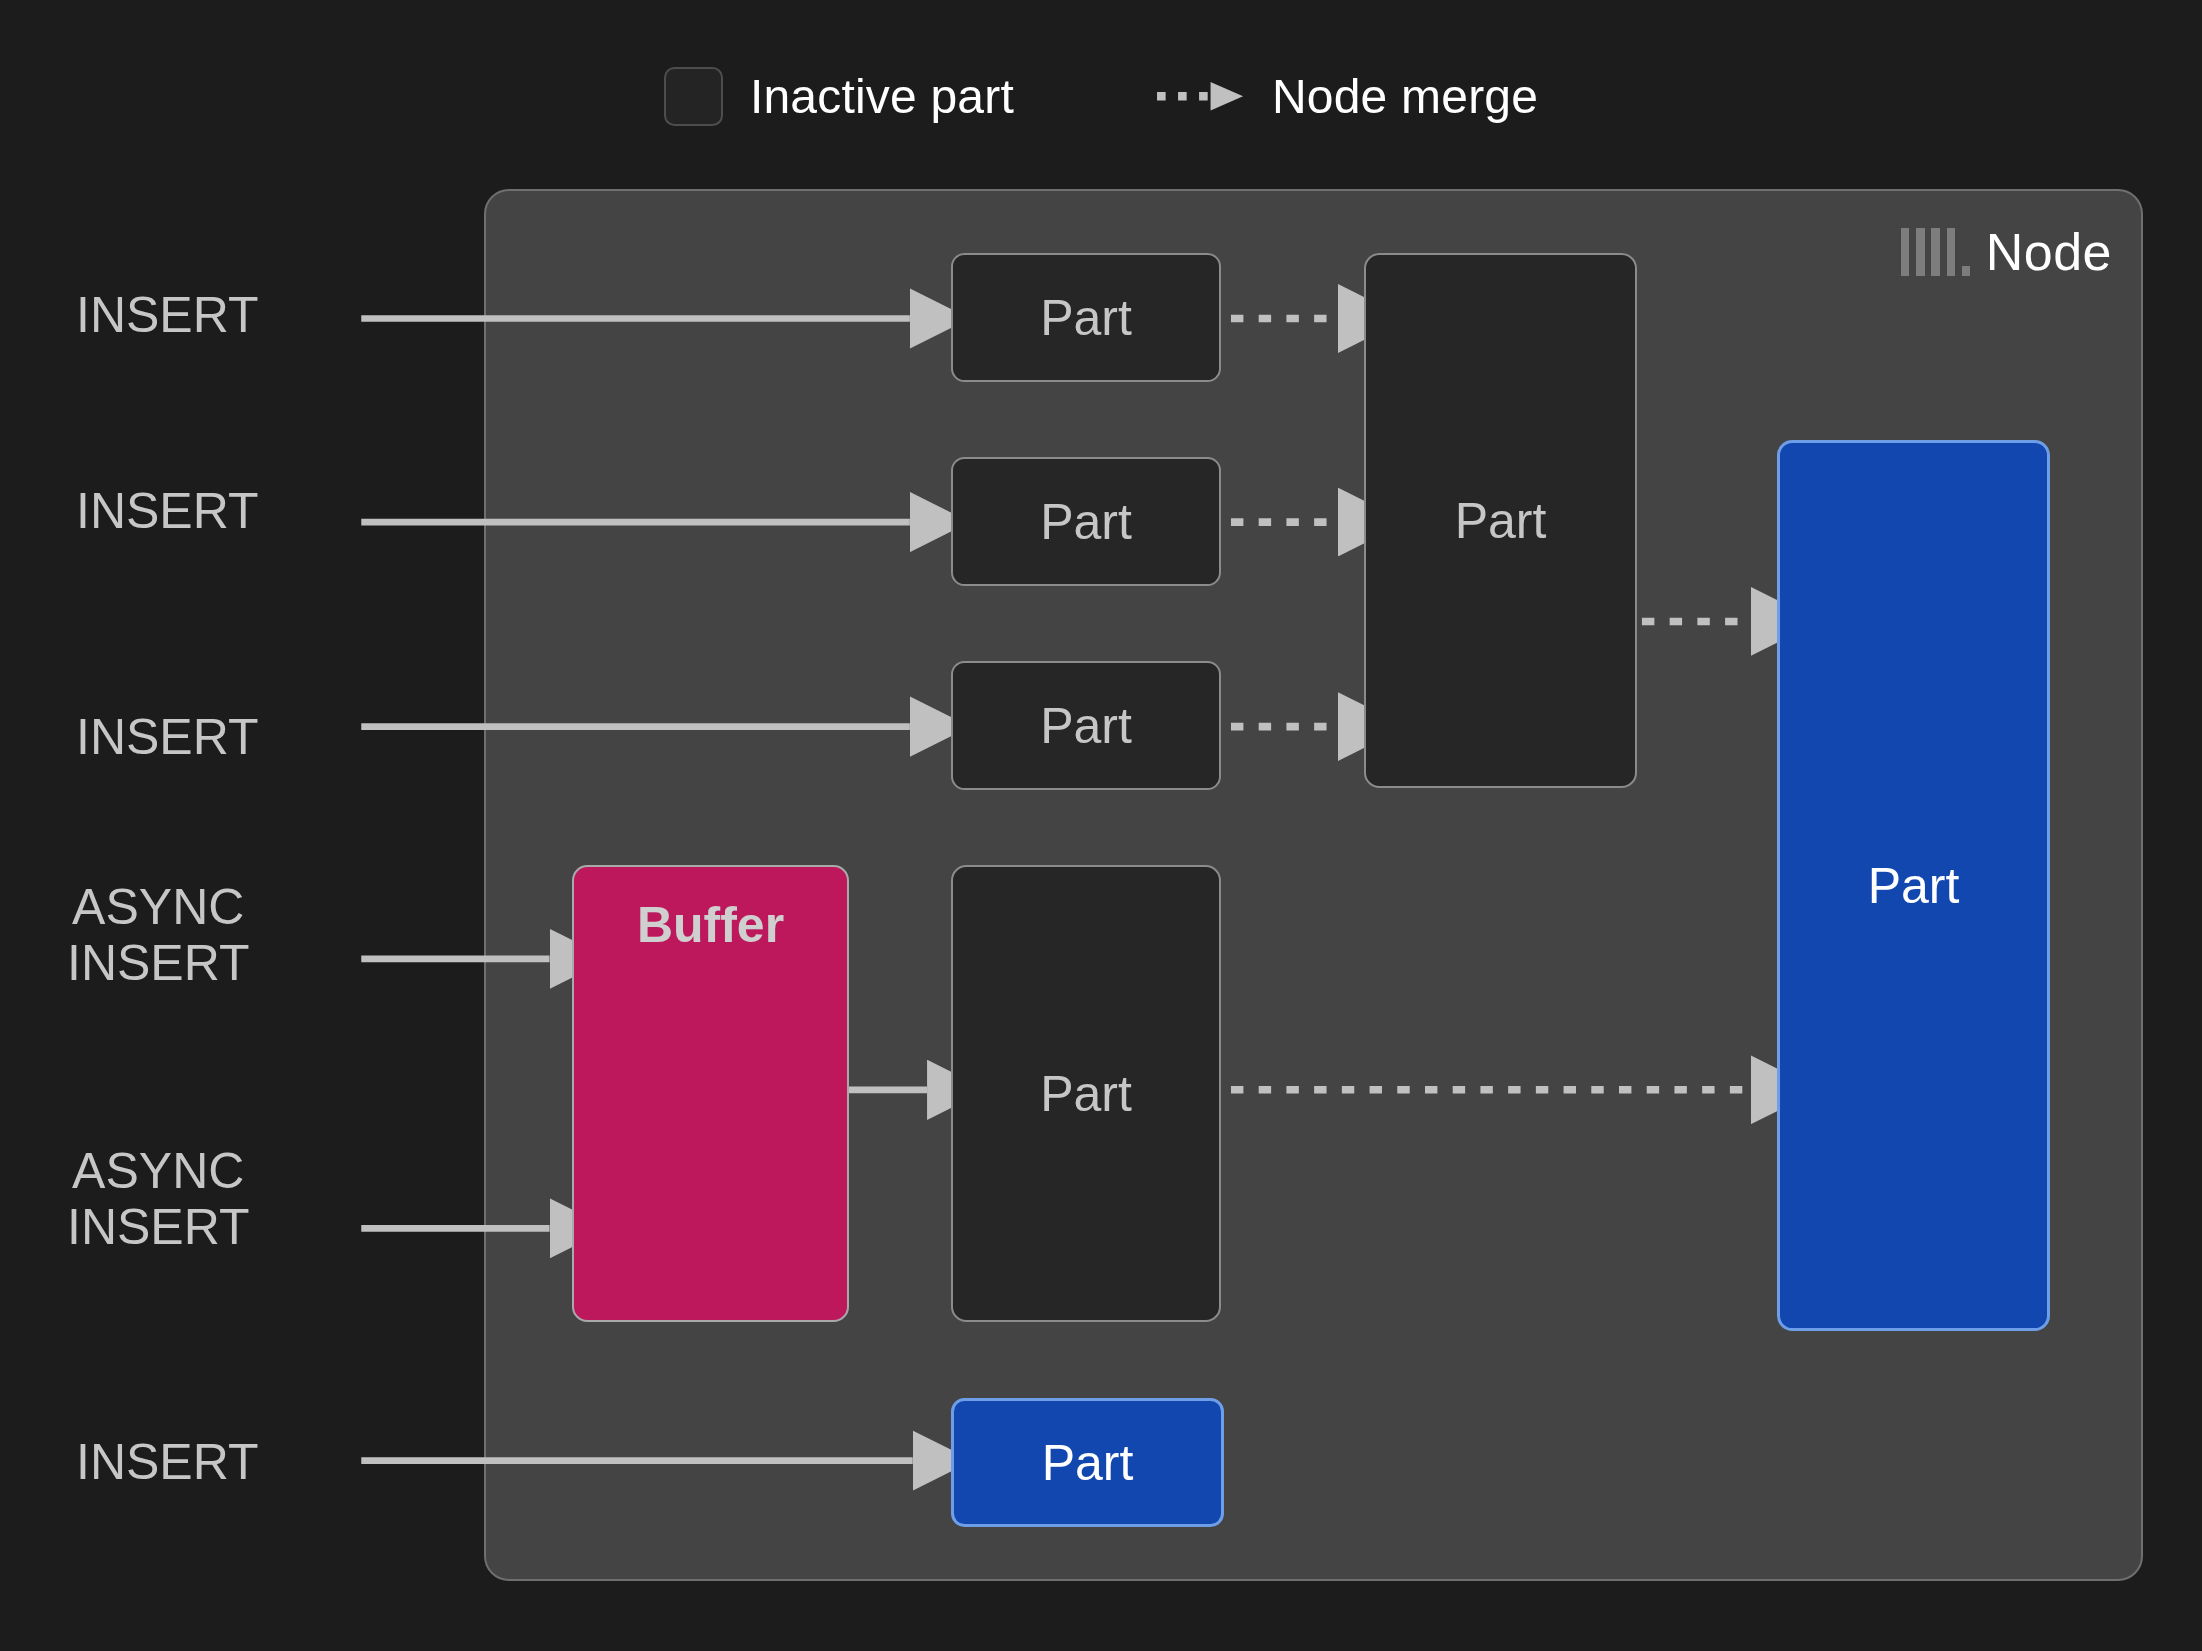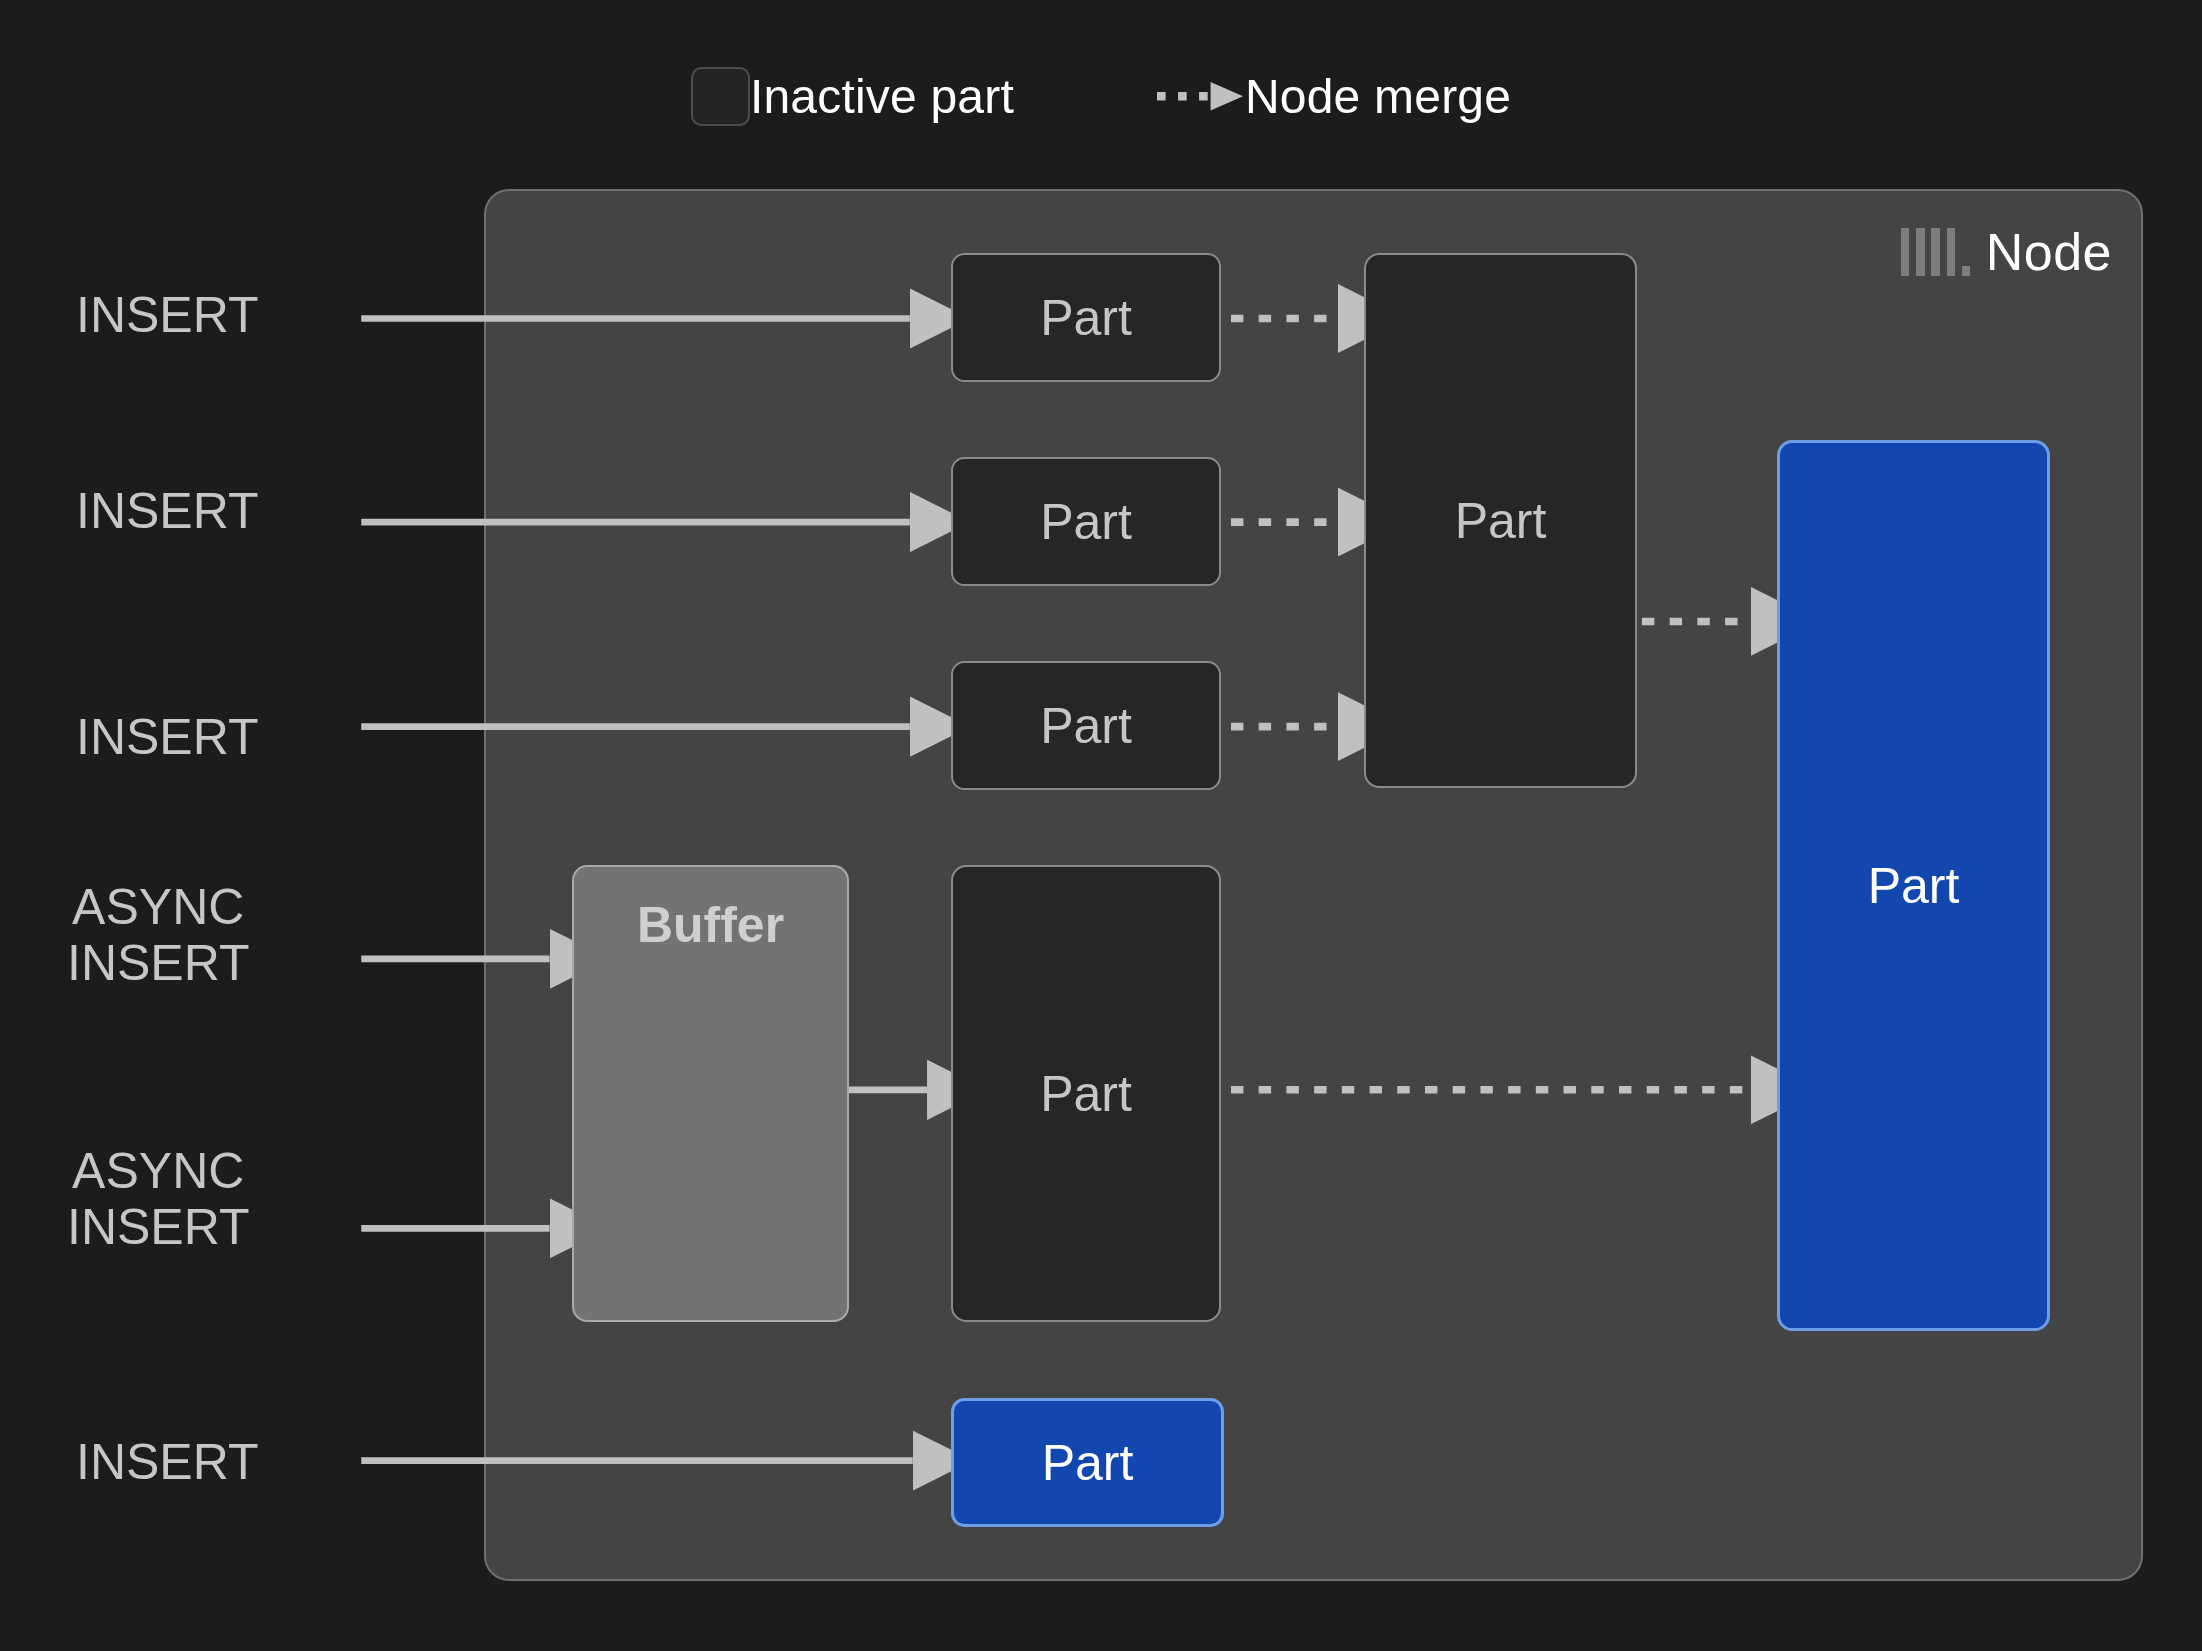"Inactive part" .legend-item { gap: none -> 27px }
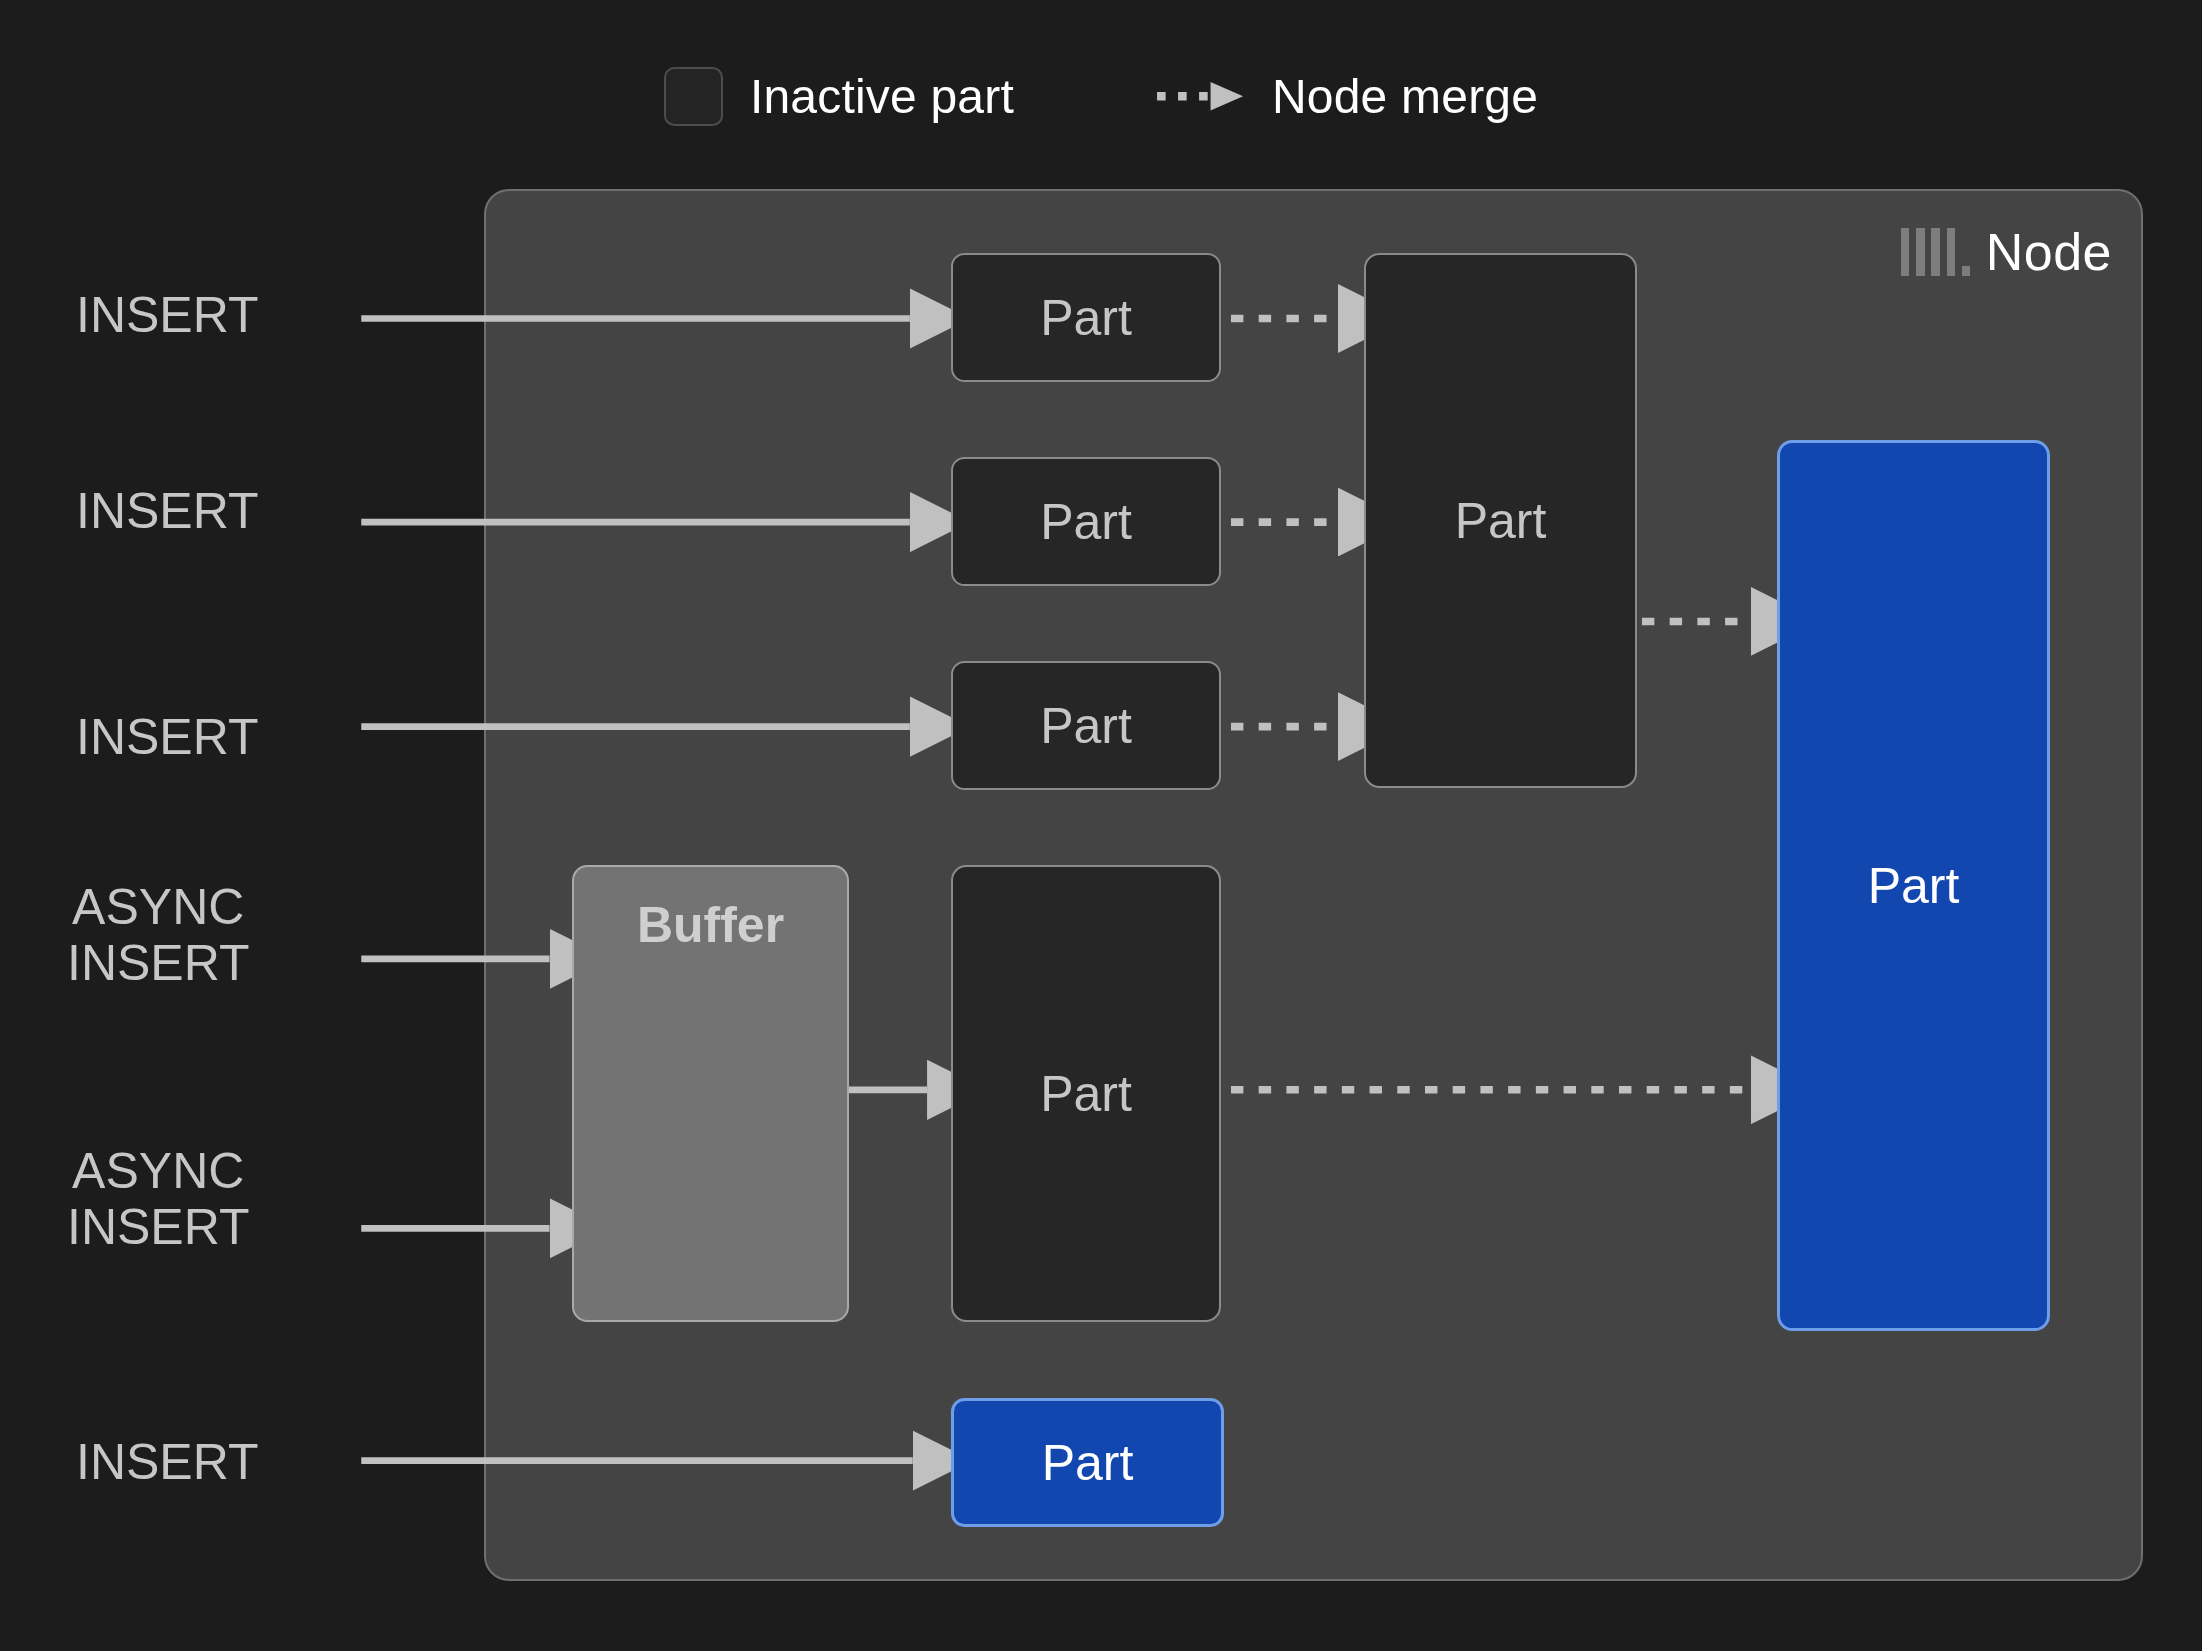"Buffer" .box.buffer { background: #737373 -> #be185d }
